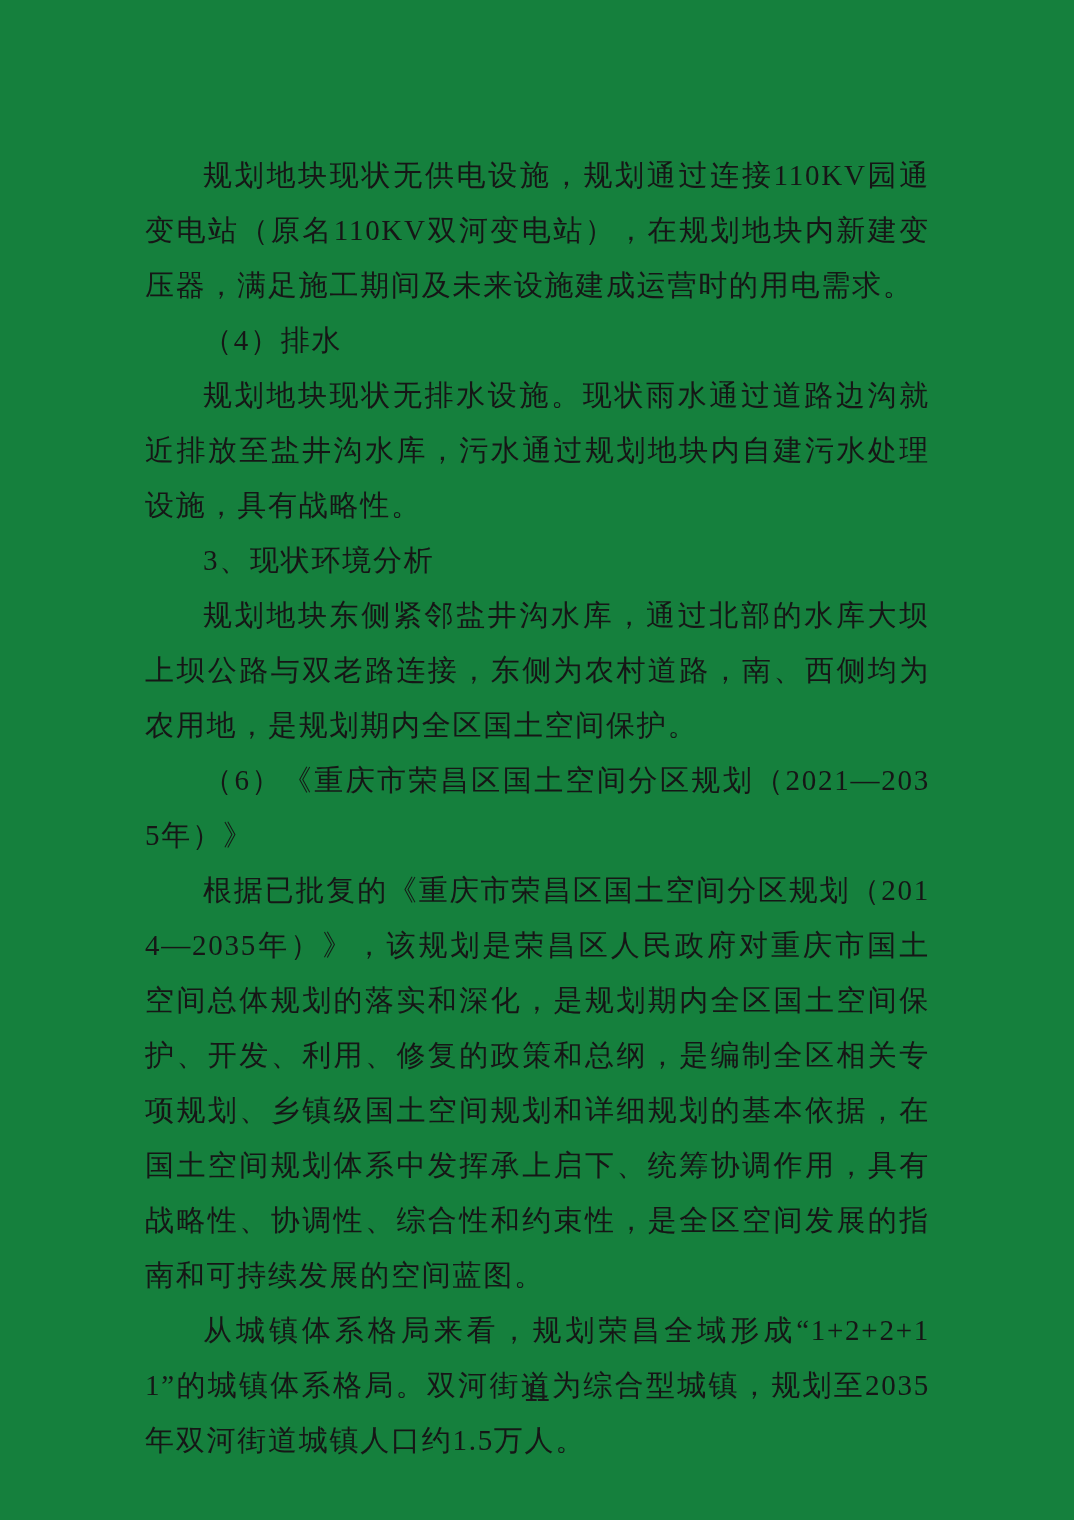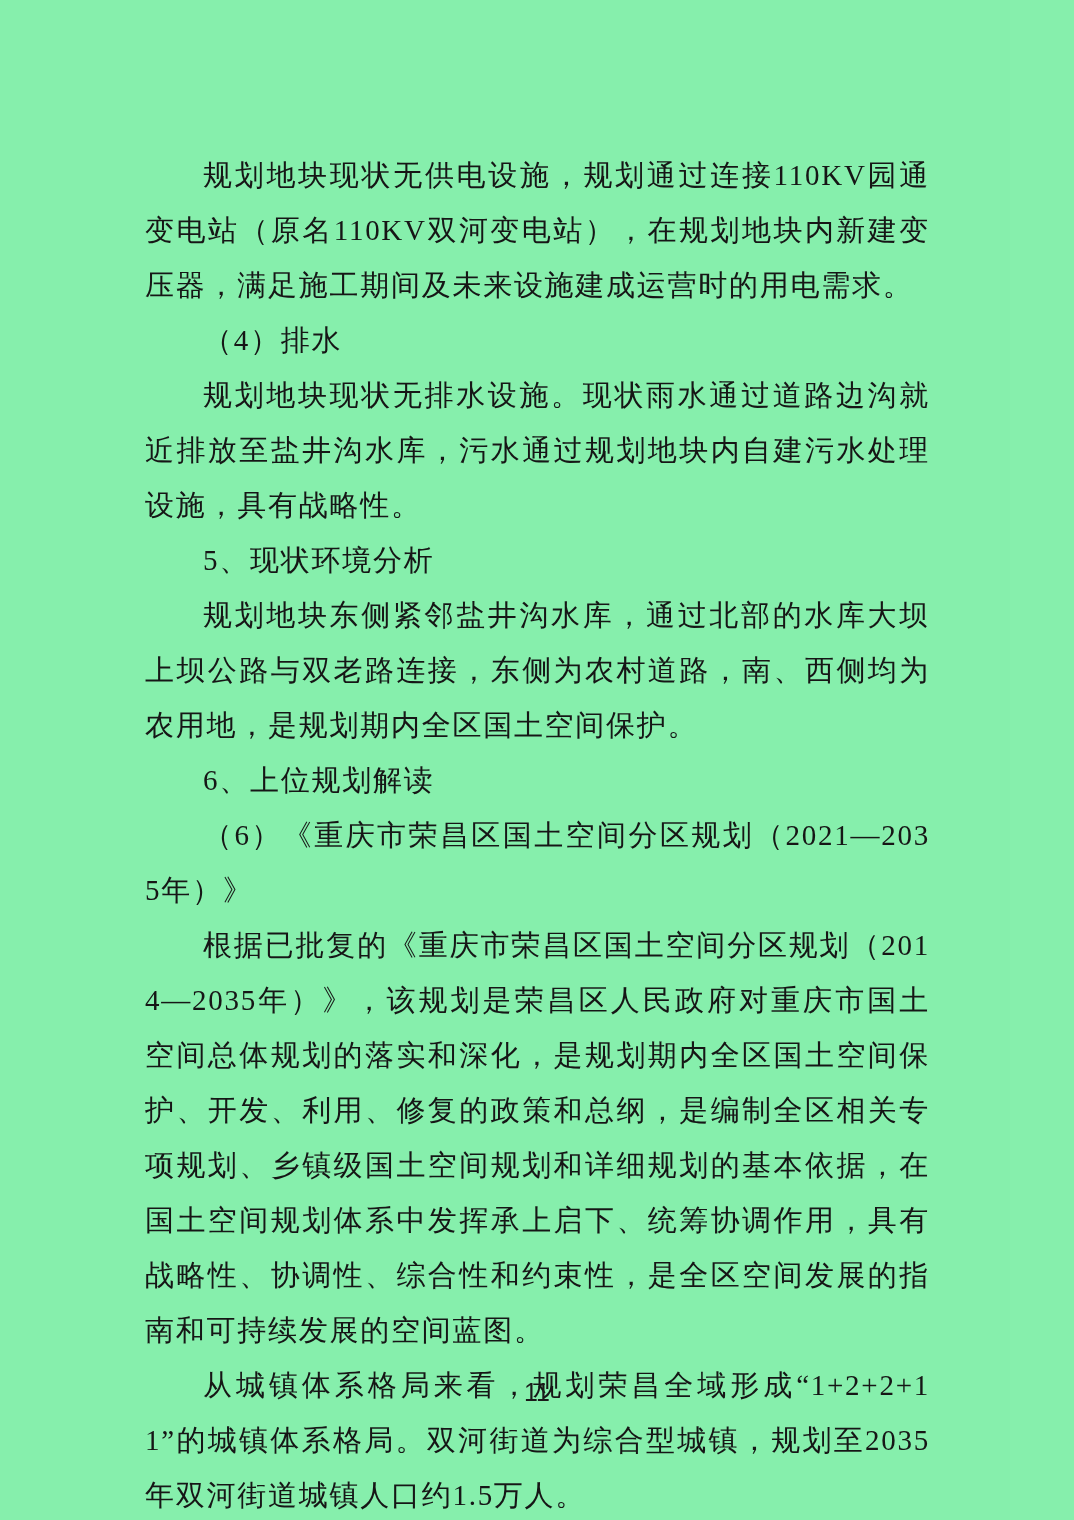"规划地块现状无供电设施，规划通过连接110KV园通变电站（原名110KV双河变电" .page { background: #86efac -> #15803d }
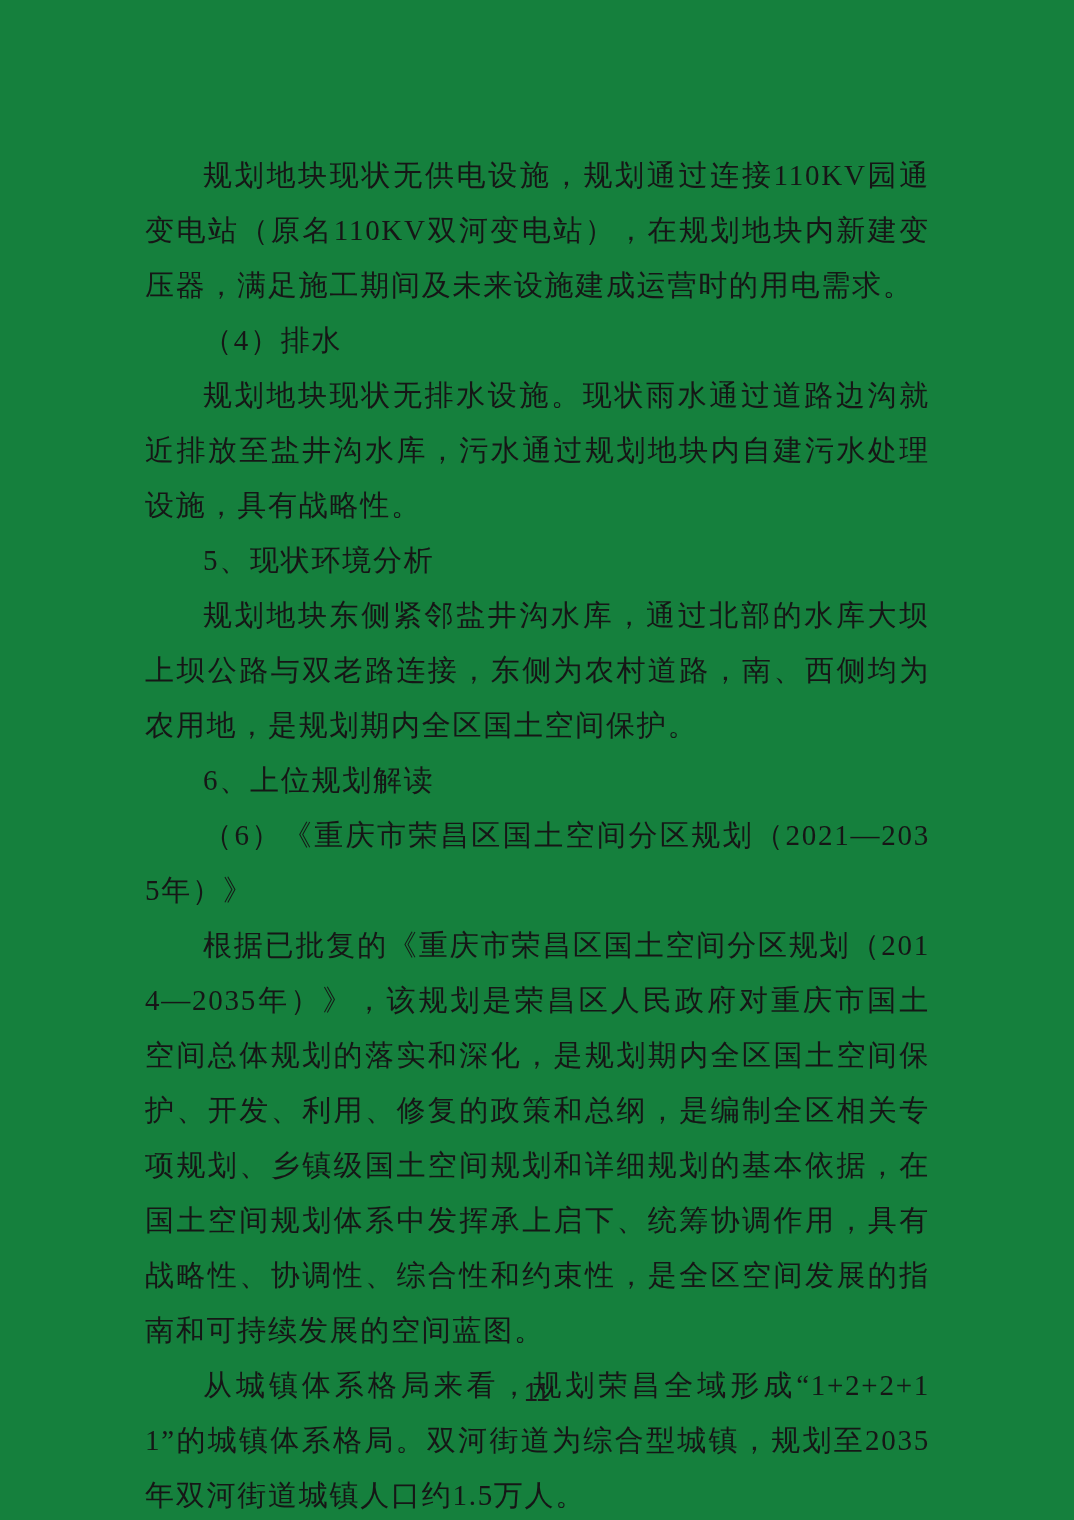"5、现状环境分析" p.para { text: 5 -> 3 }
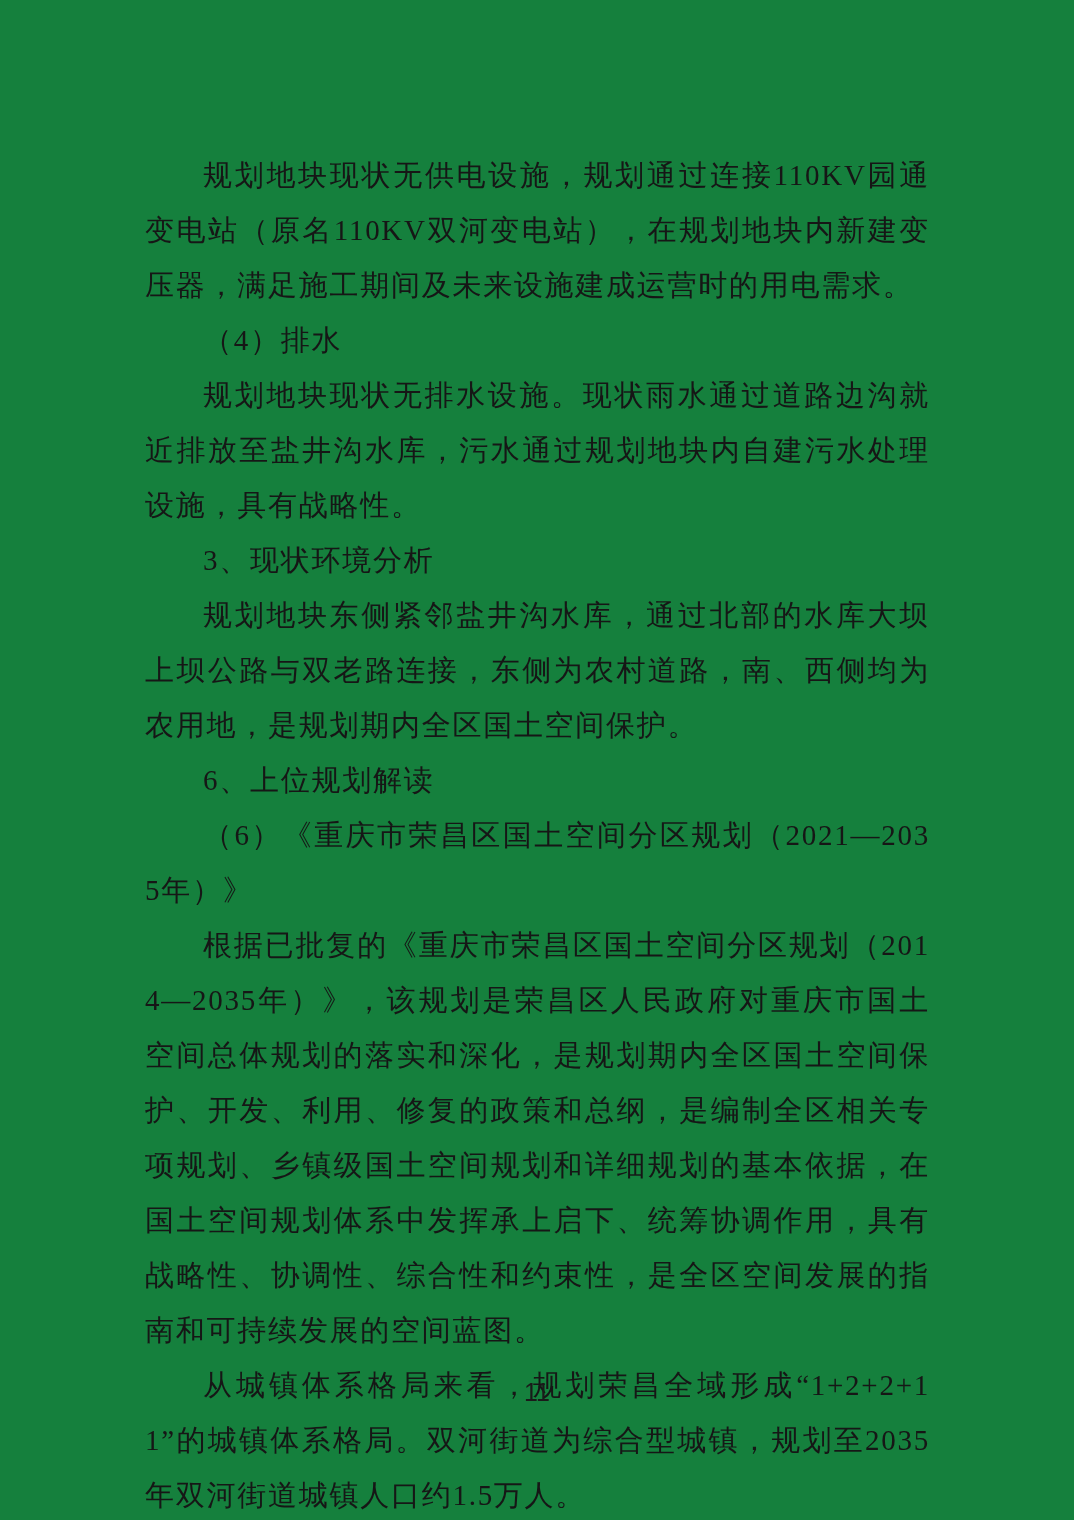"6、上位规划解读" p.para { html: <p>6、上位规划解读</p> -> none }
